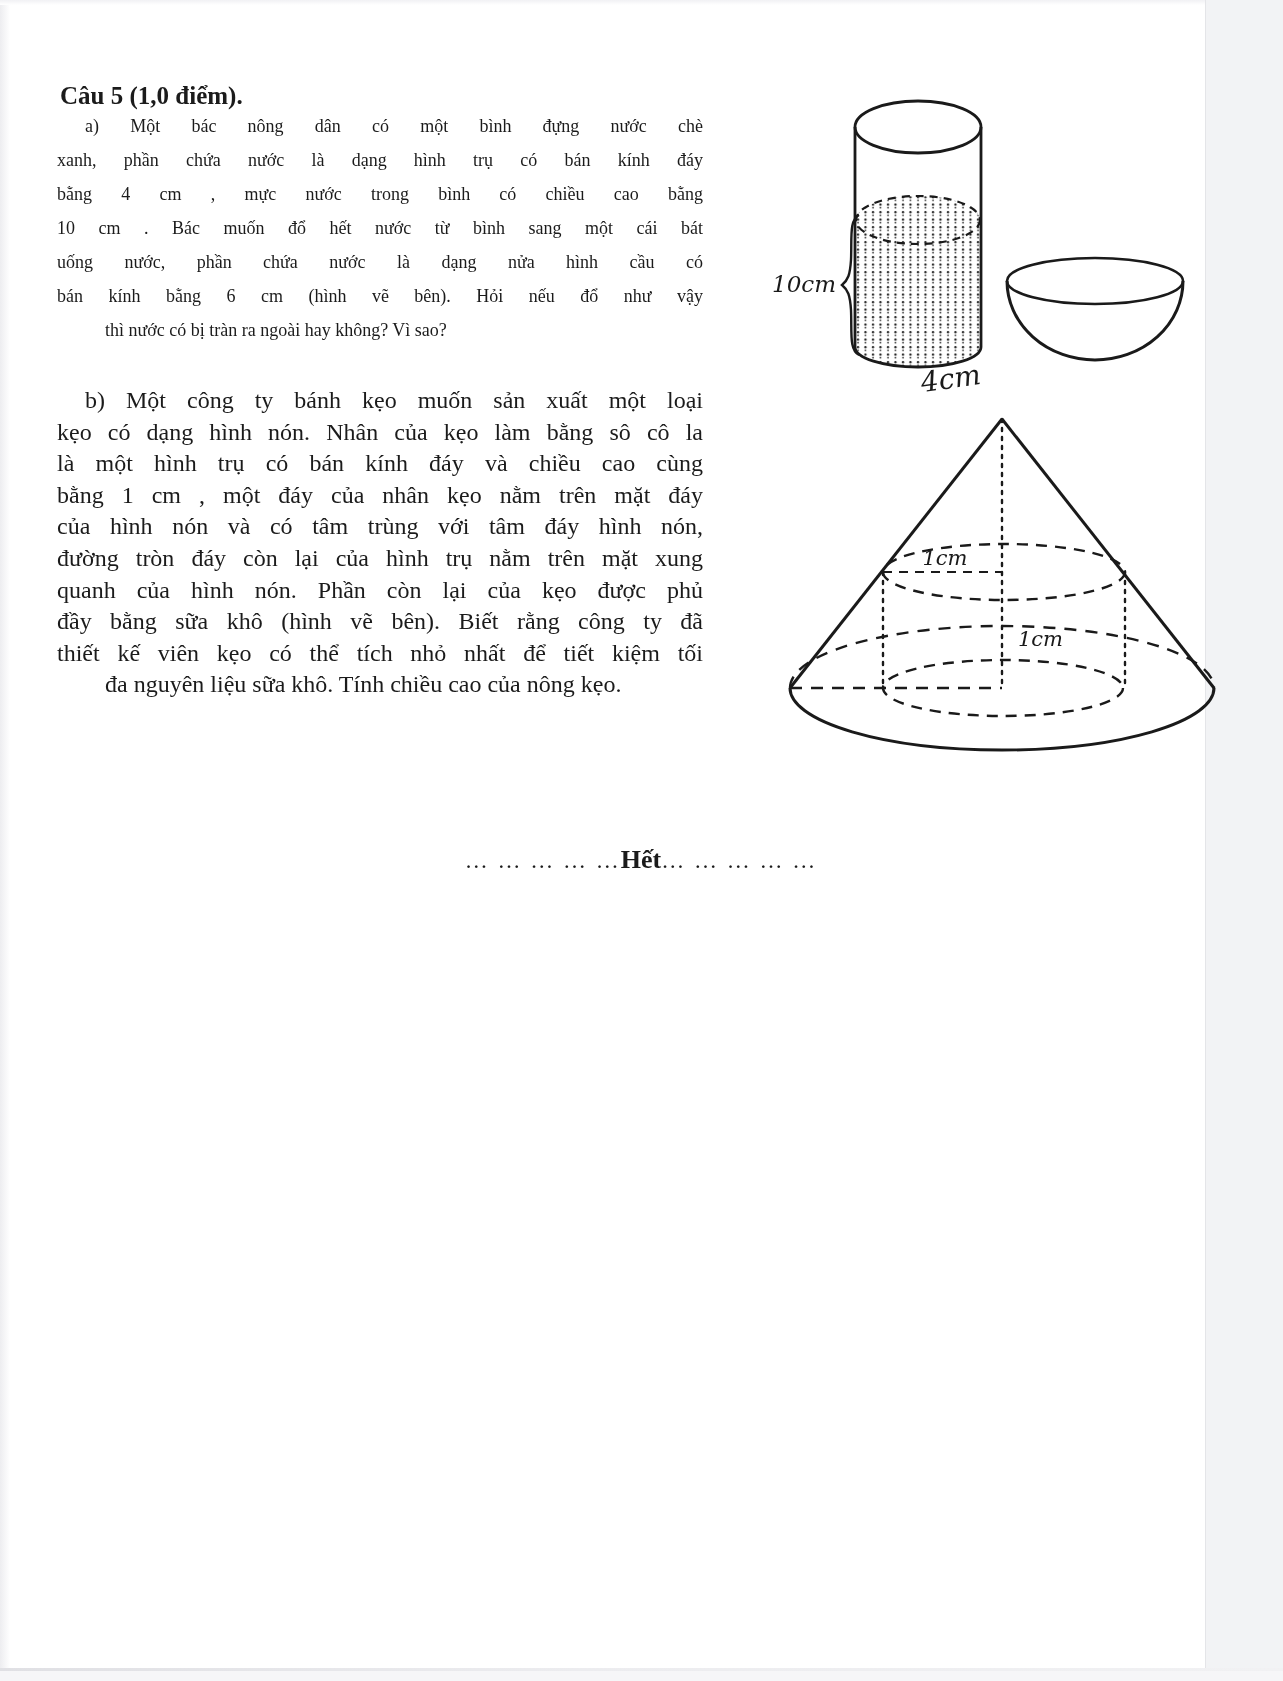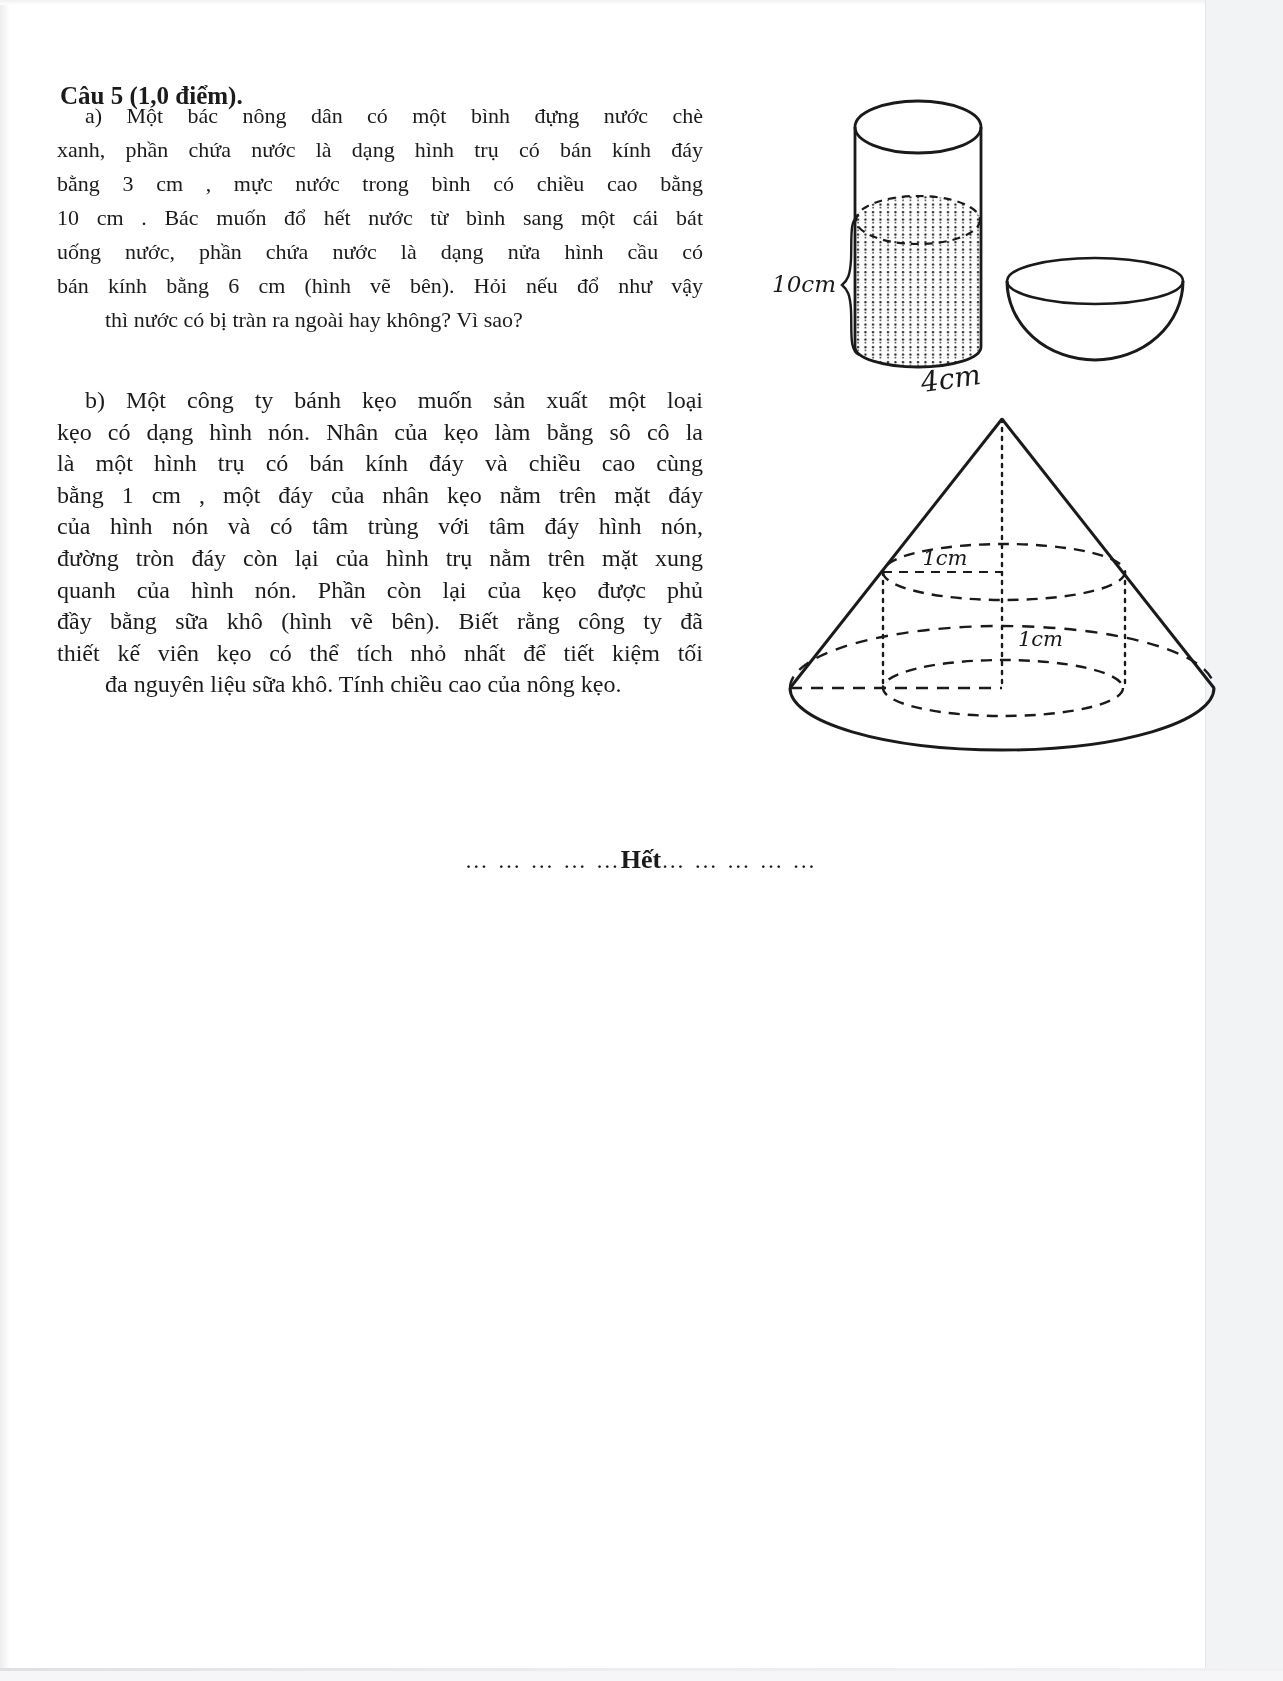"a) Một bác nông dân" #part-a { font-size: 22px -> 18px; top: 99px -> 109px }
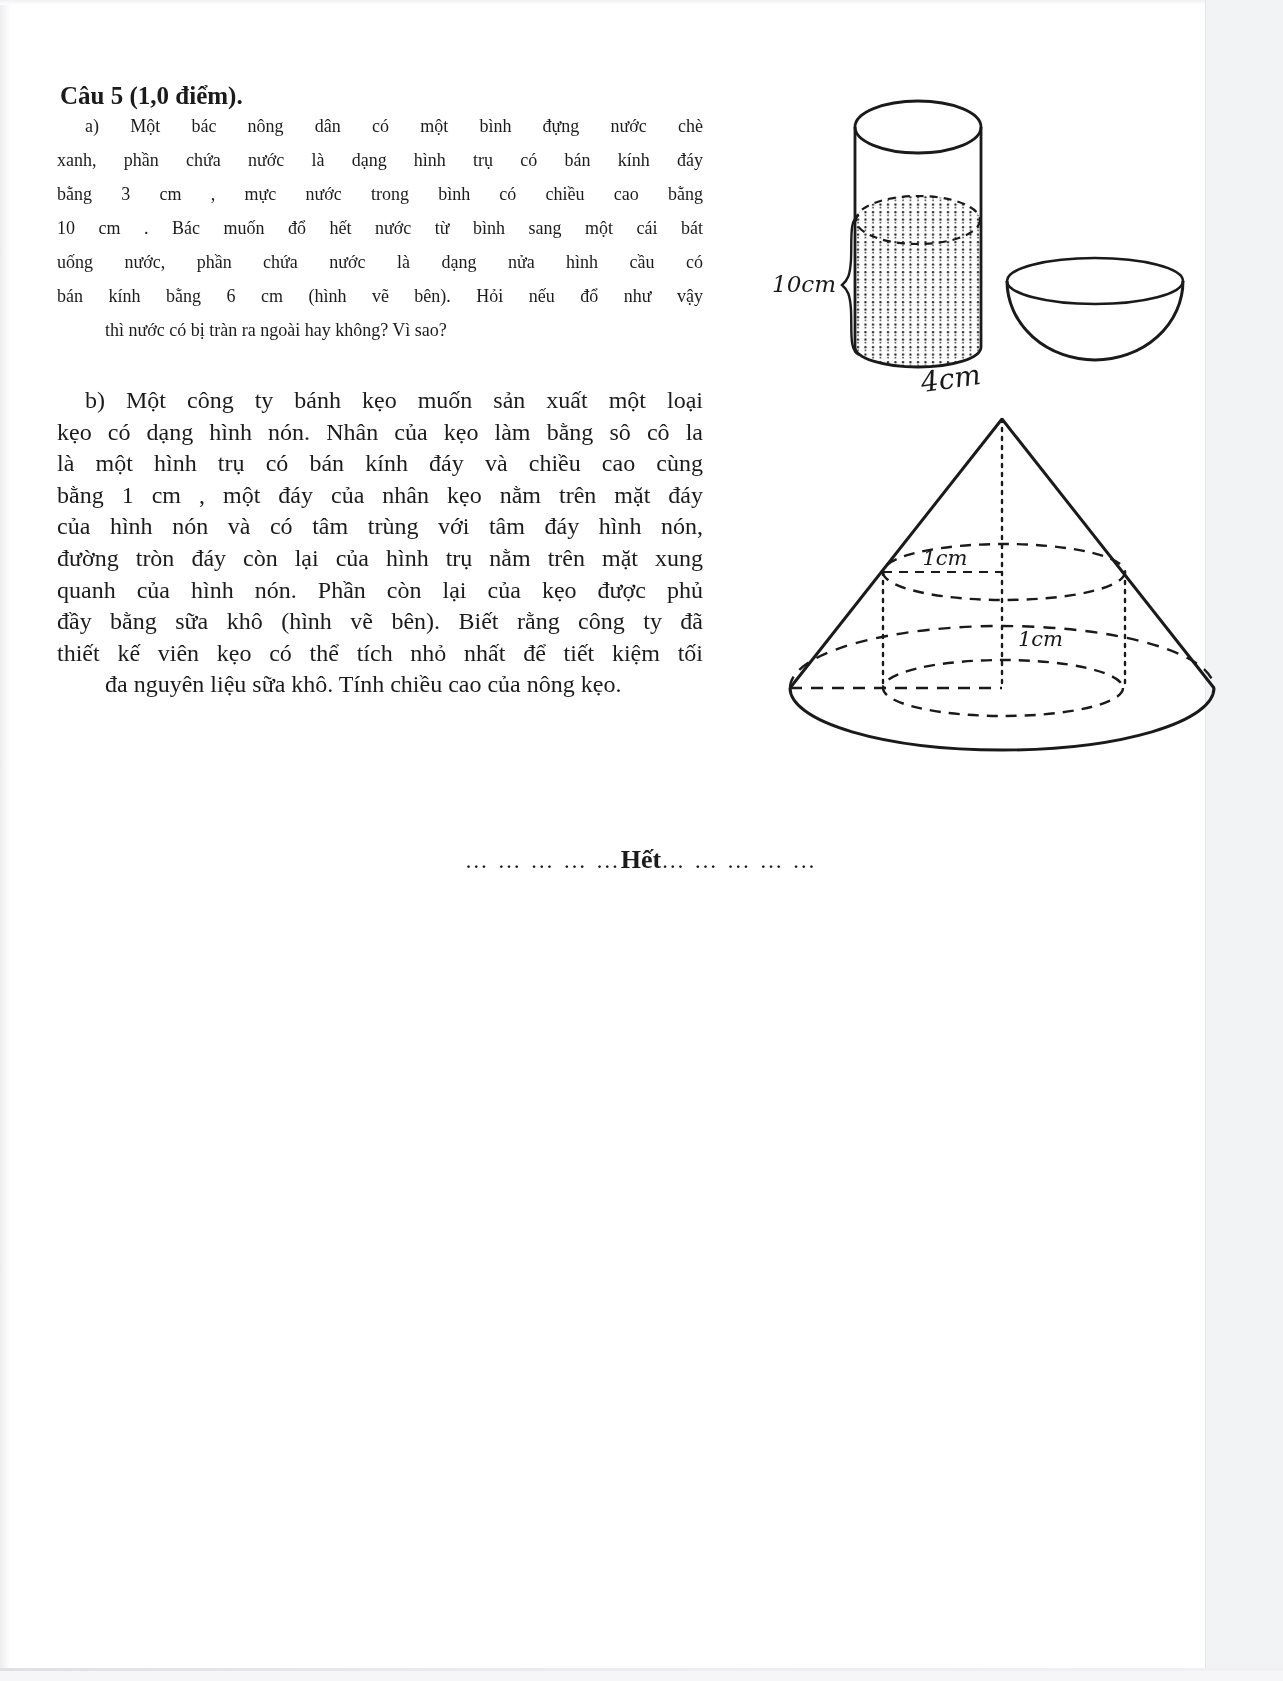"bằng 3 cm , mực" div.jline { text: 3 -> 4 }
